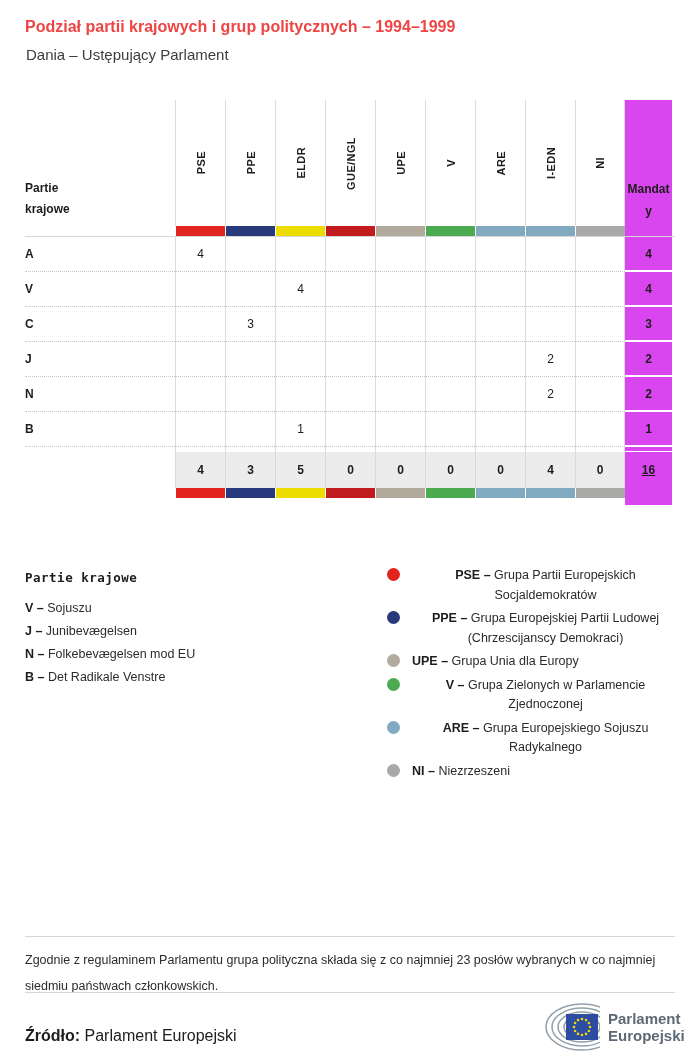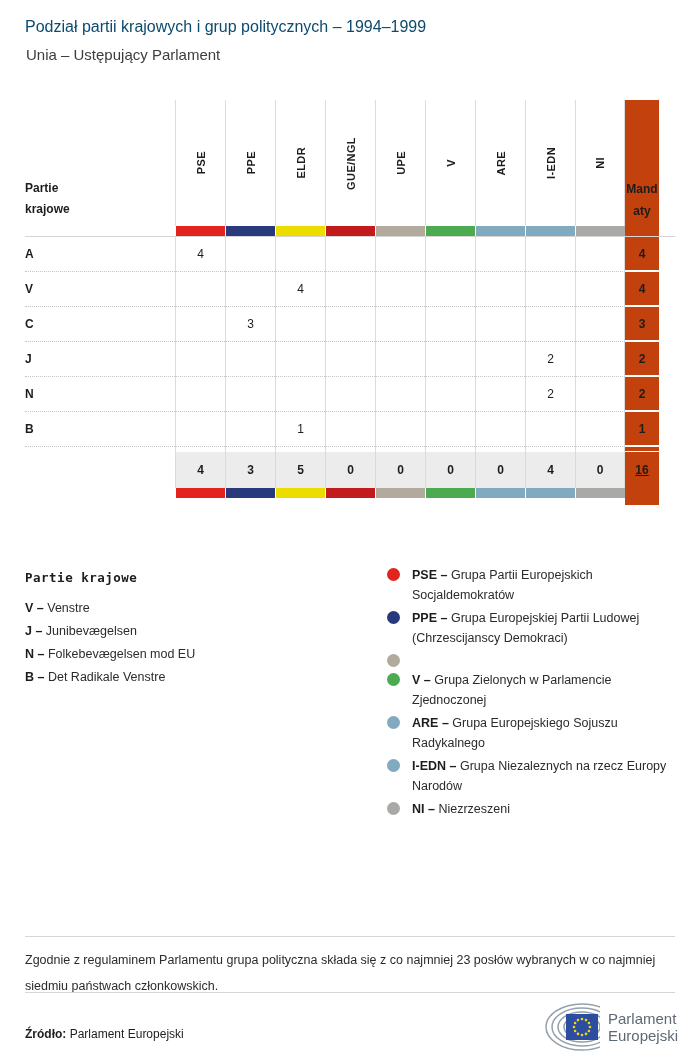"Podział partii krajowych i grup" .title { color: #0c4a6e -> #ef4444; font-weight: normal -> bold }
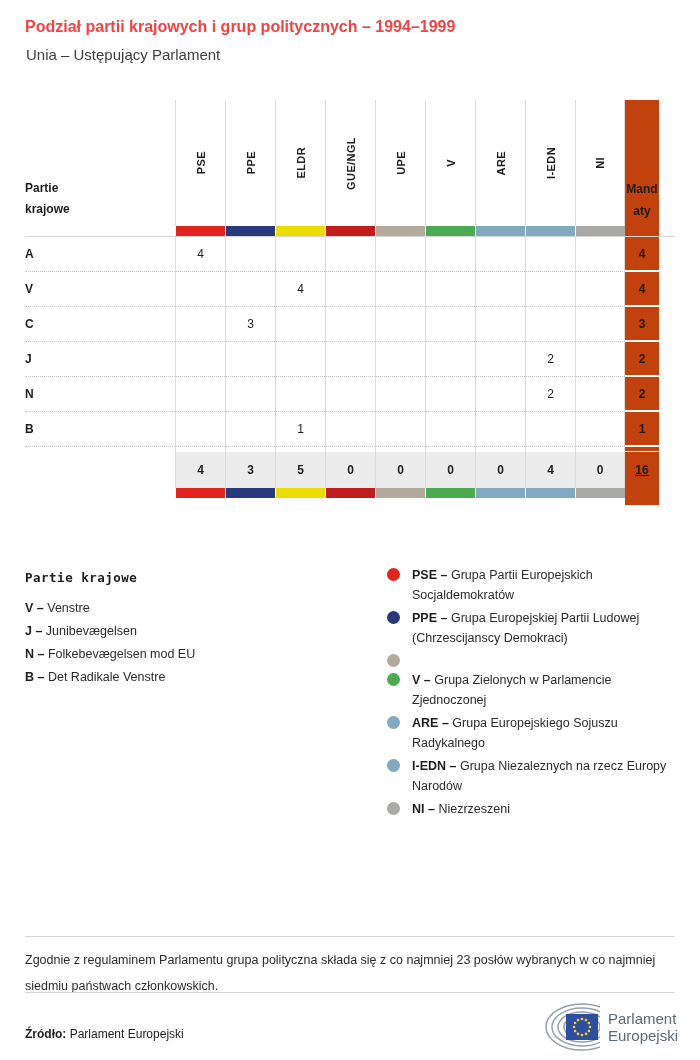"Unia – Ustępujący Parlament" div.subtitle { text: Unia -> Dania }
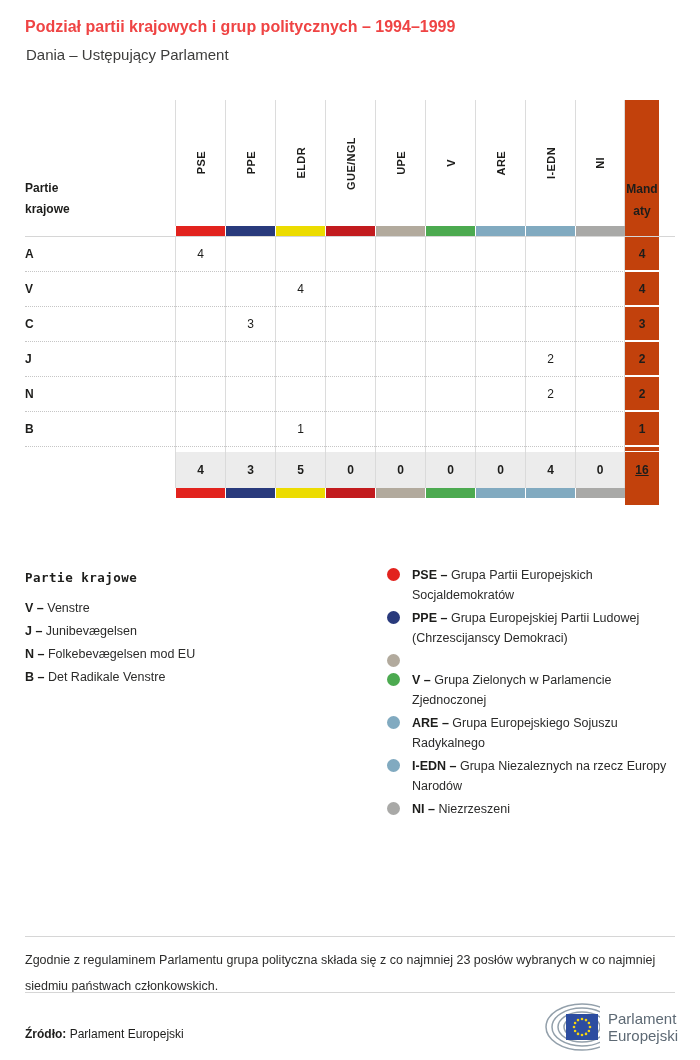"Mandaty" .m { background: #c2410c -> #d946ef; width: 34px -> 47px }
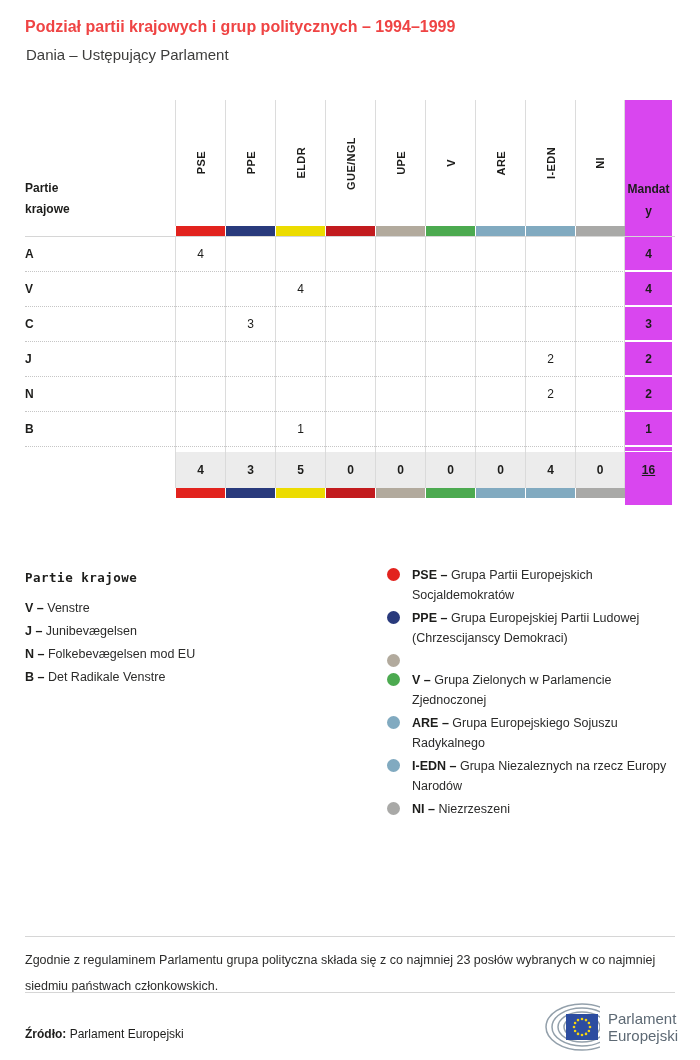"PSE – Grupa Partii Europejskich" .leg-group-item { text-align: none -> center }
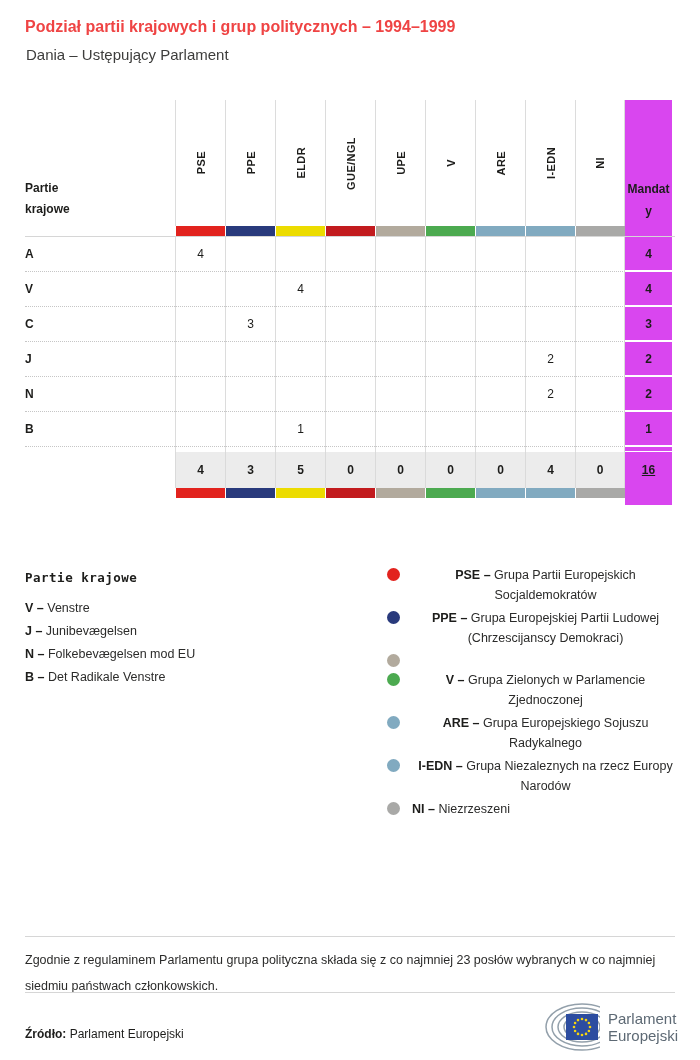"Venstre" span { text: Venstre -> Sojuszu }
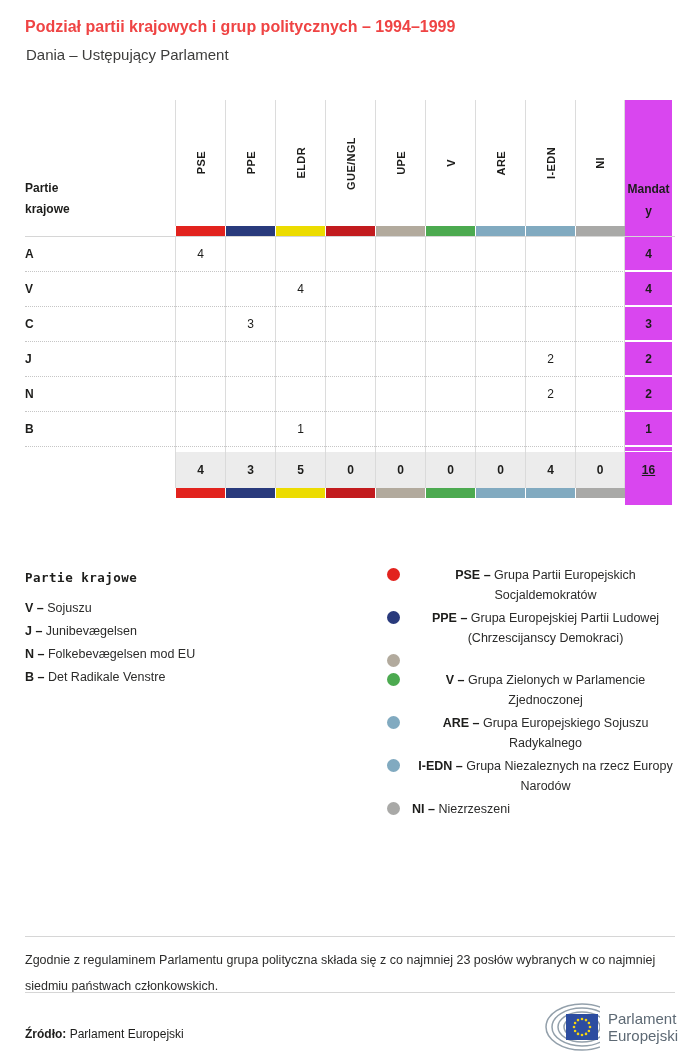"UPE – Grupa Unia dla" span.leg-group-text { html: none -> <span><b>UPE</b><b> – </b><span>Grupa Unia dla Europy</span></span> }
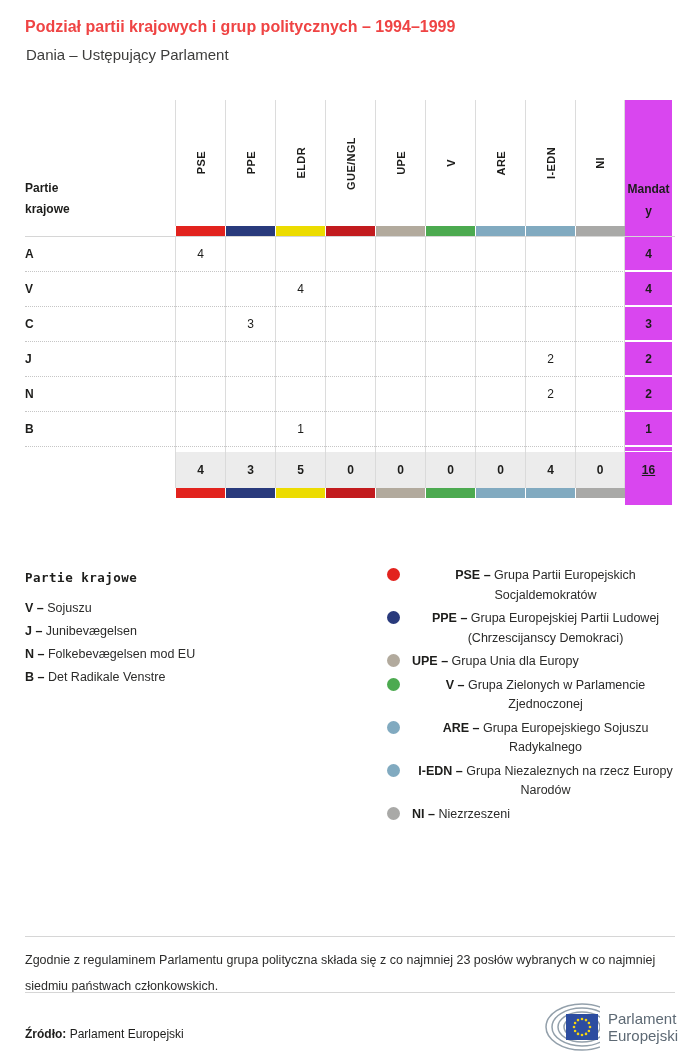"I-EDN – Grupa Niezaleznych na" div.leg-group-item { html: <div> <span></span> <span><b>I-EDN</b><b> – </b><span>Grupa Niezaleznych na rzecz Europy Narodów</span></span> </div> -> none }
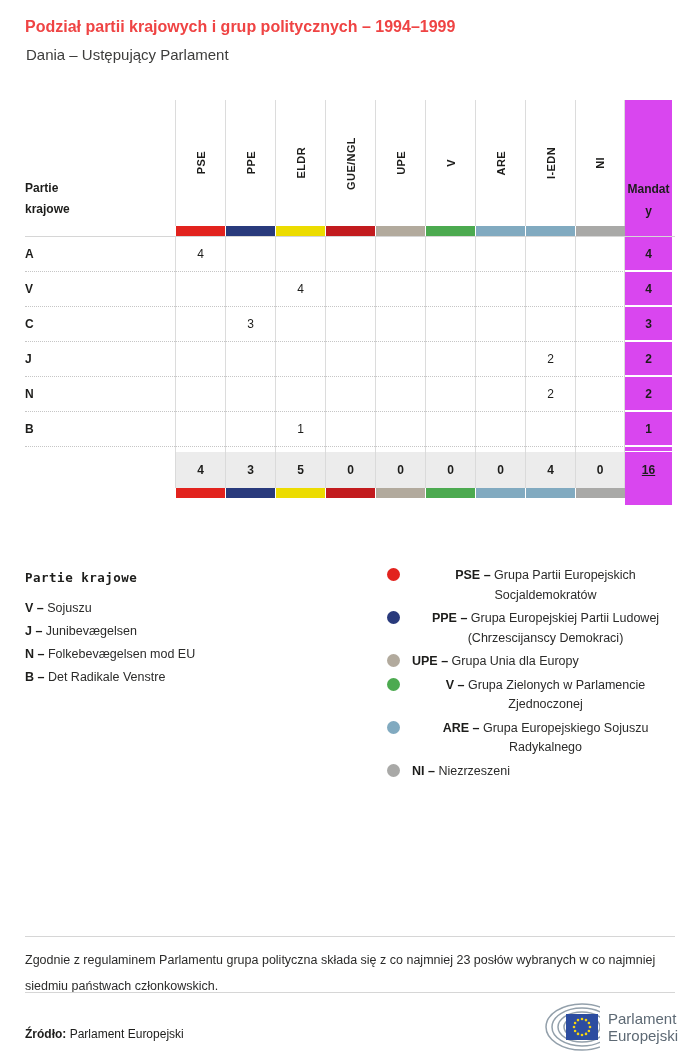"Parlament" .logo-text { font-weight: normal -> bold }
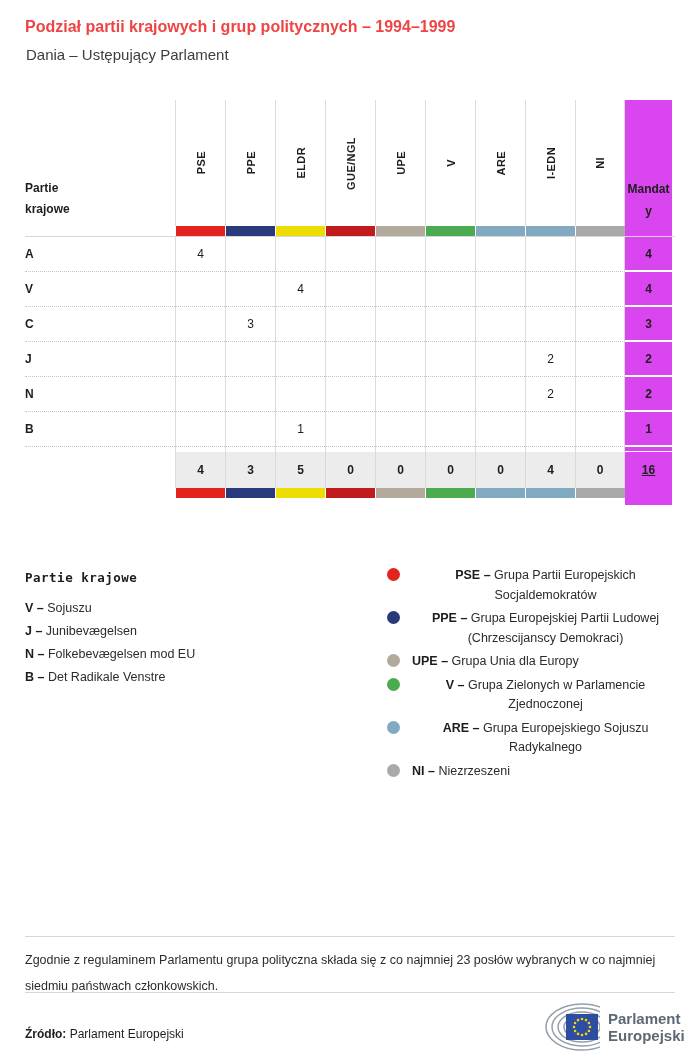"Źródło: Parlament Europejski" .source { font-size: 12px -> 16px }
